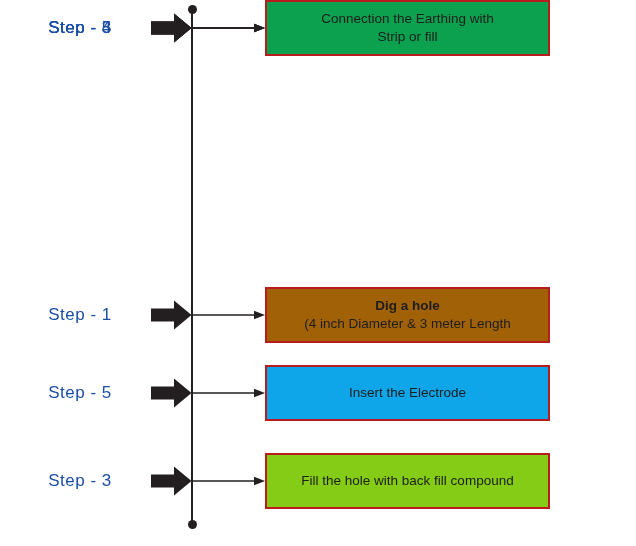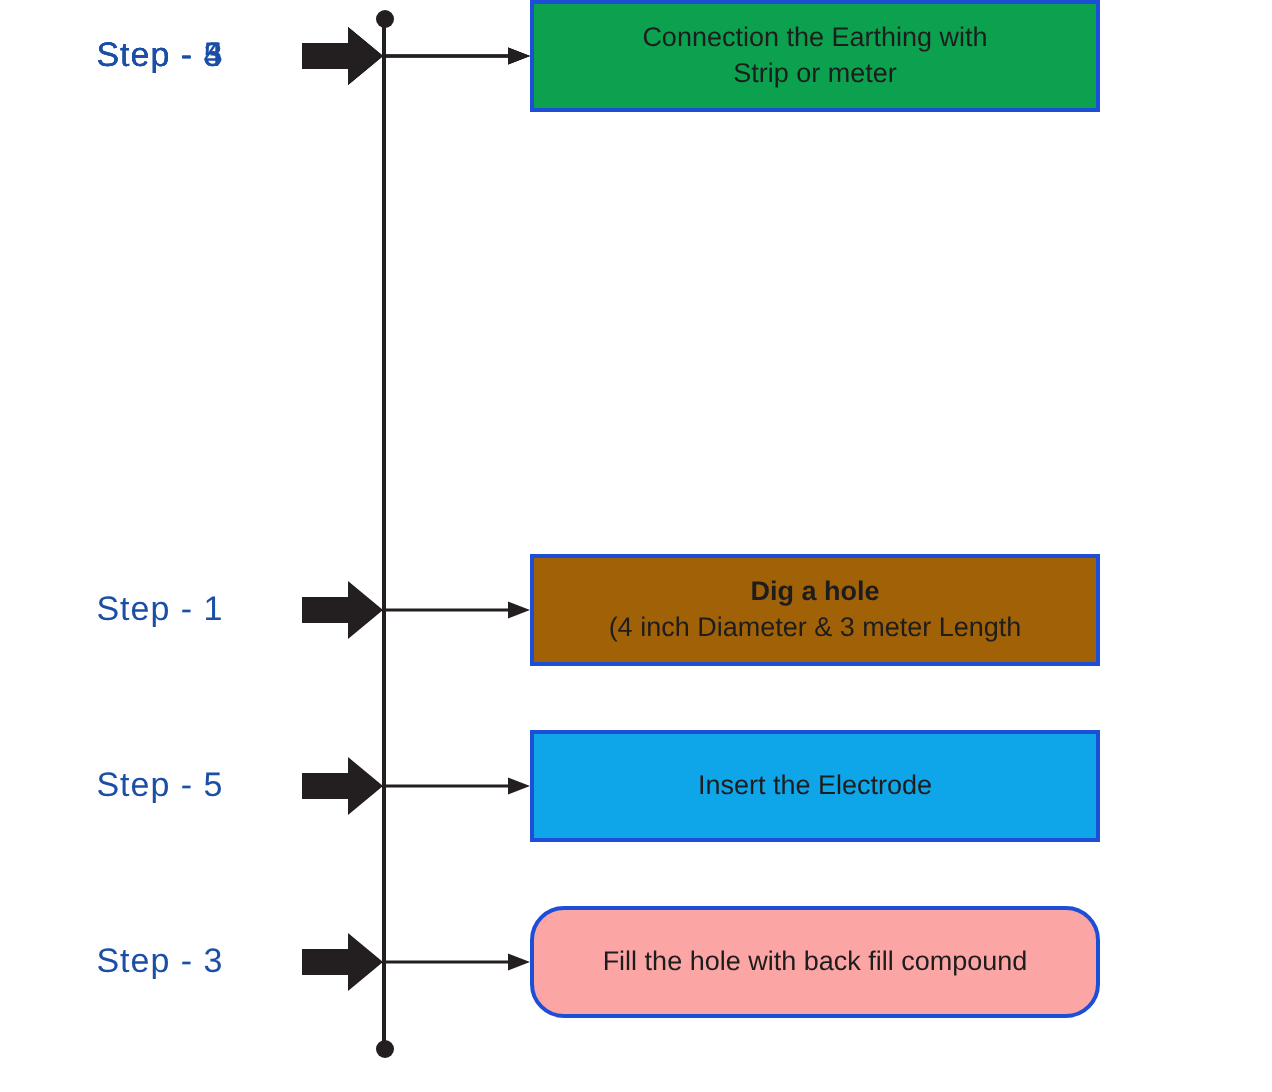"Connection the Earthing with" .box { border: 2px solid #1d4ed8 -> 2px solid #b91c1c }
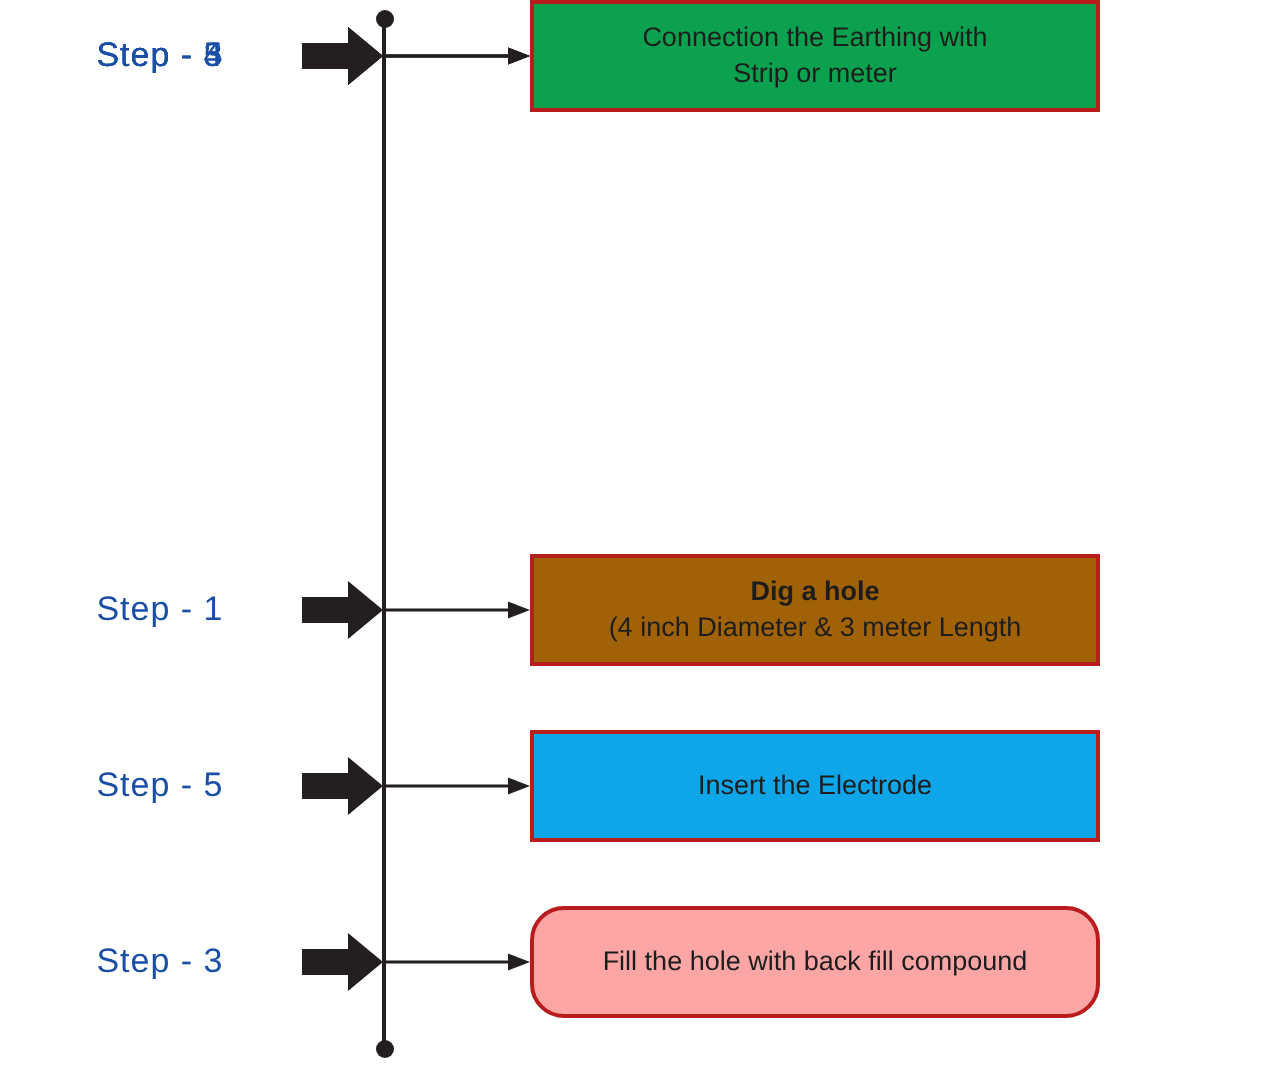"Strip or meter" div { text: meter -> fill }
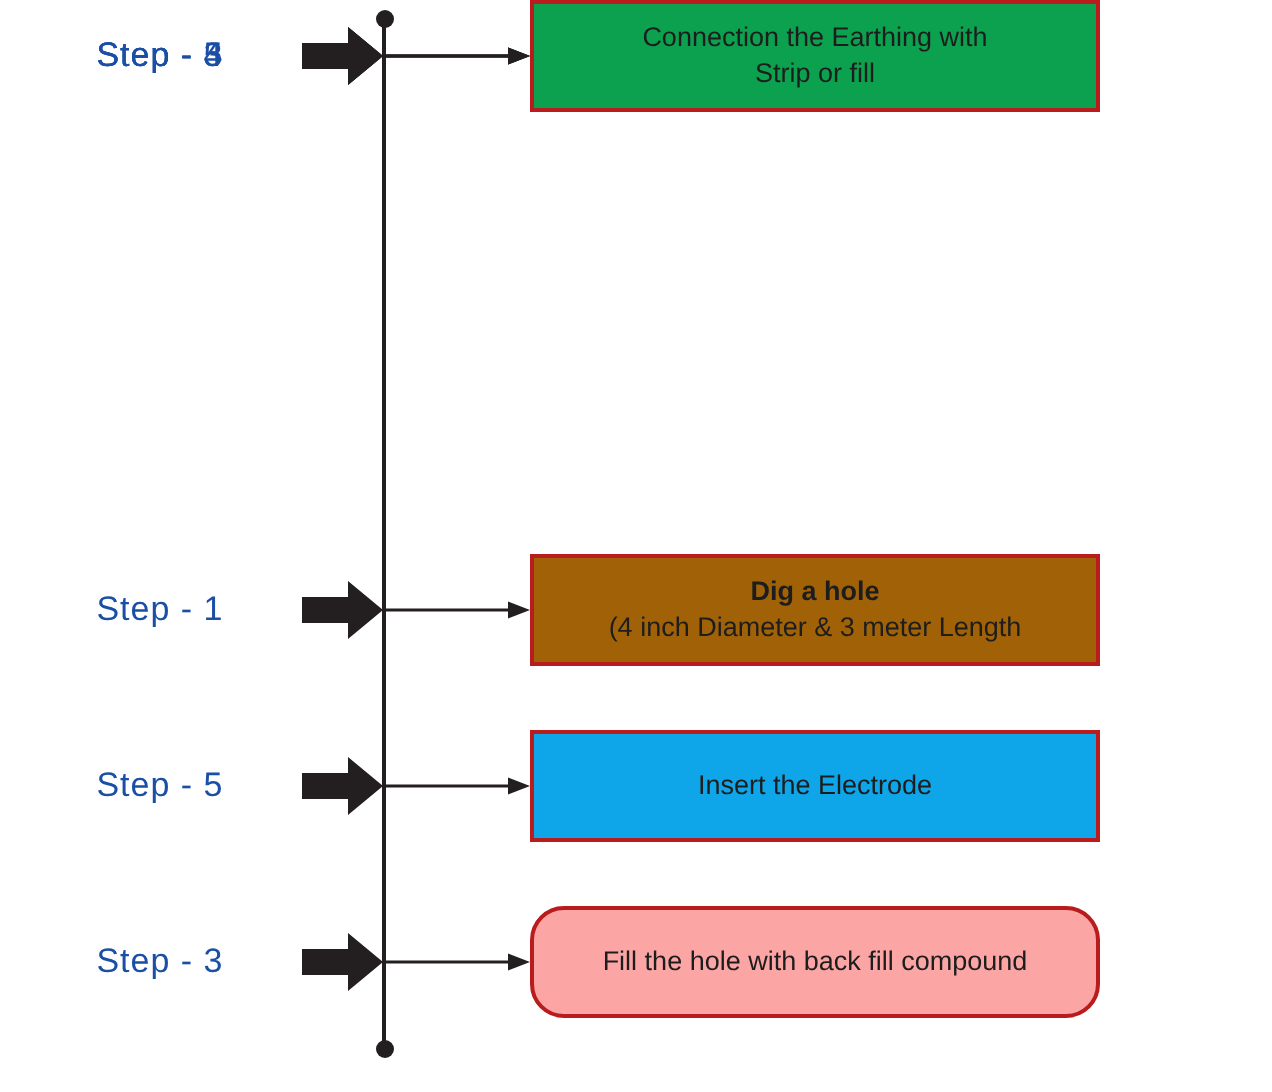"Step - 1" .row:nth-of-type(4) { top: 277px -> 287px }
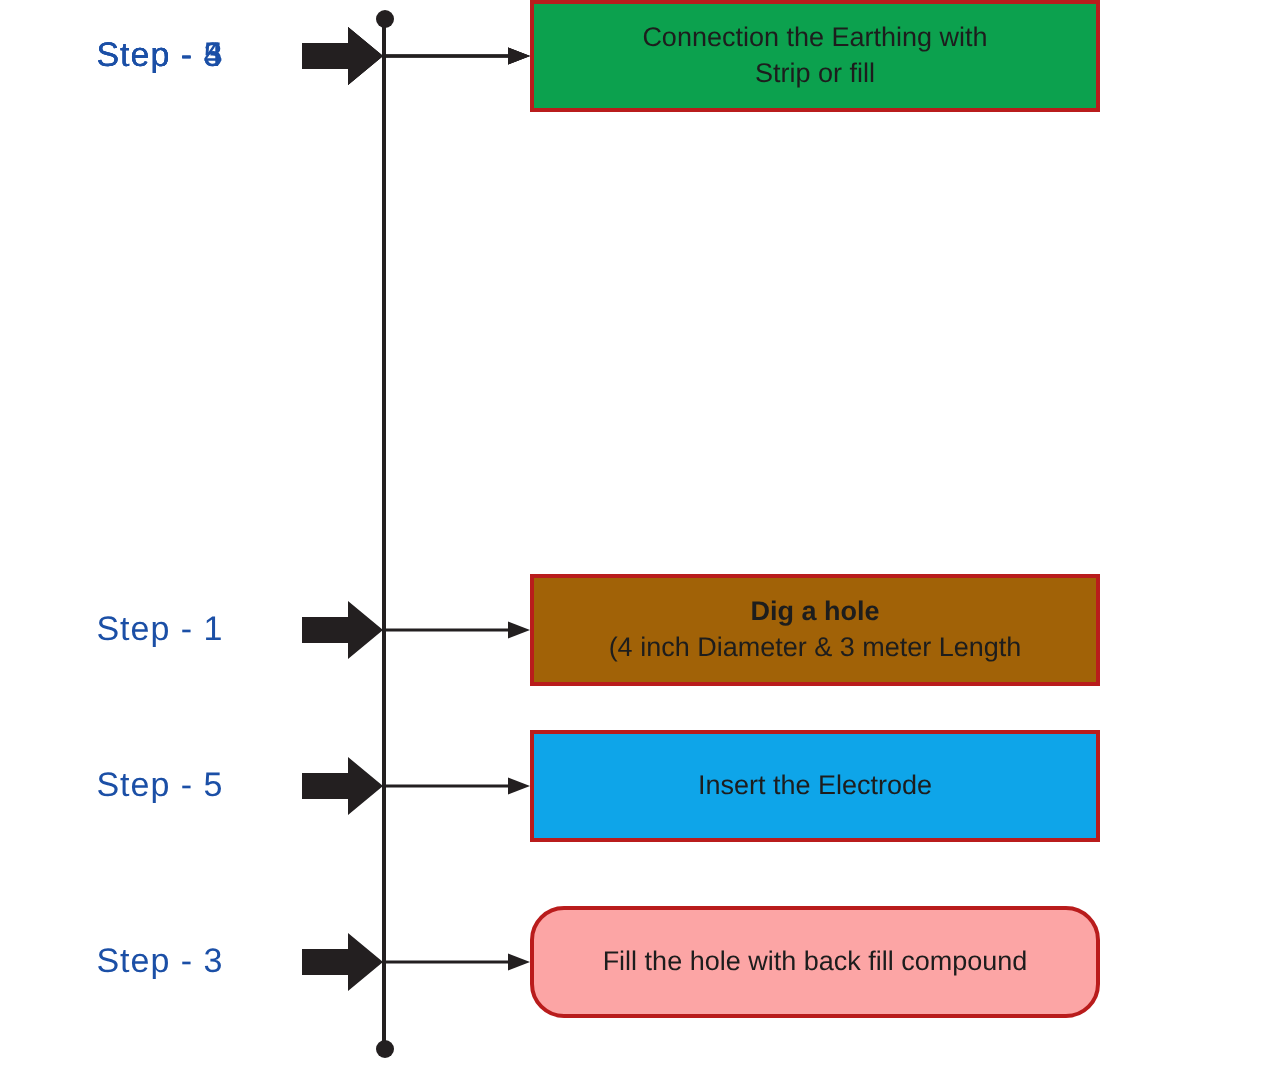"Fill the hole with back" div.box { background: #fca5a5 -> #84cc16; border-radius: 17px -> none }
